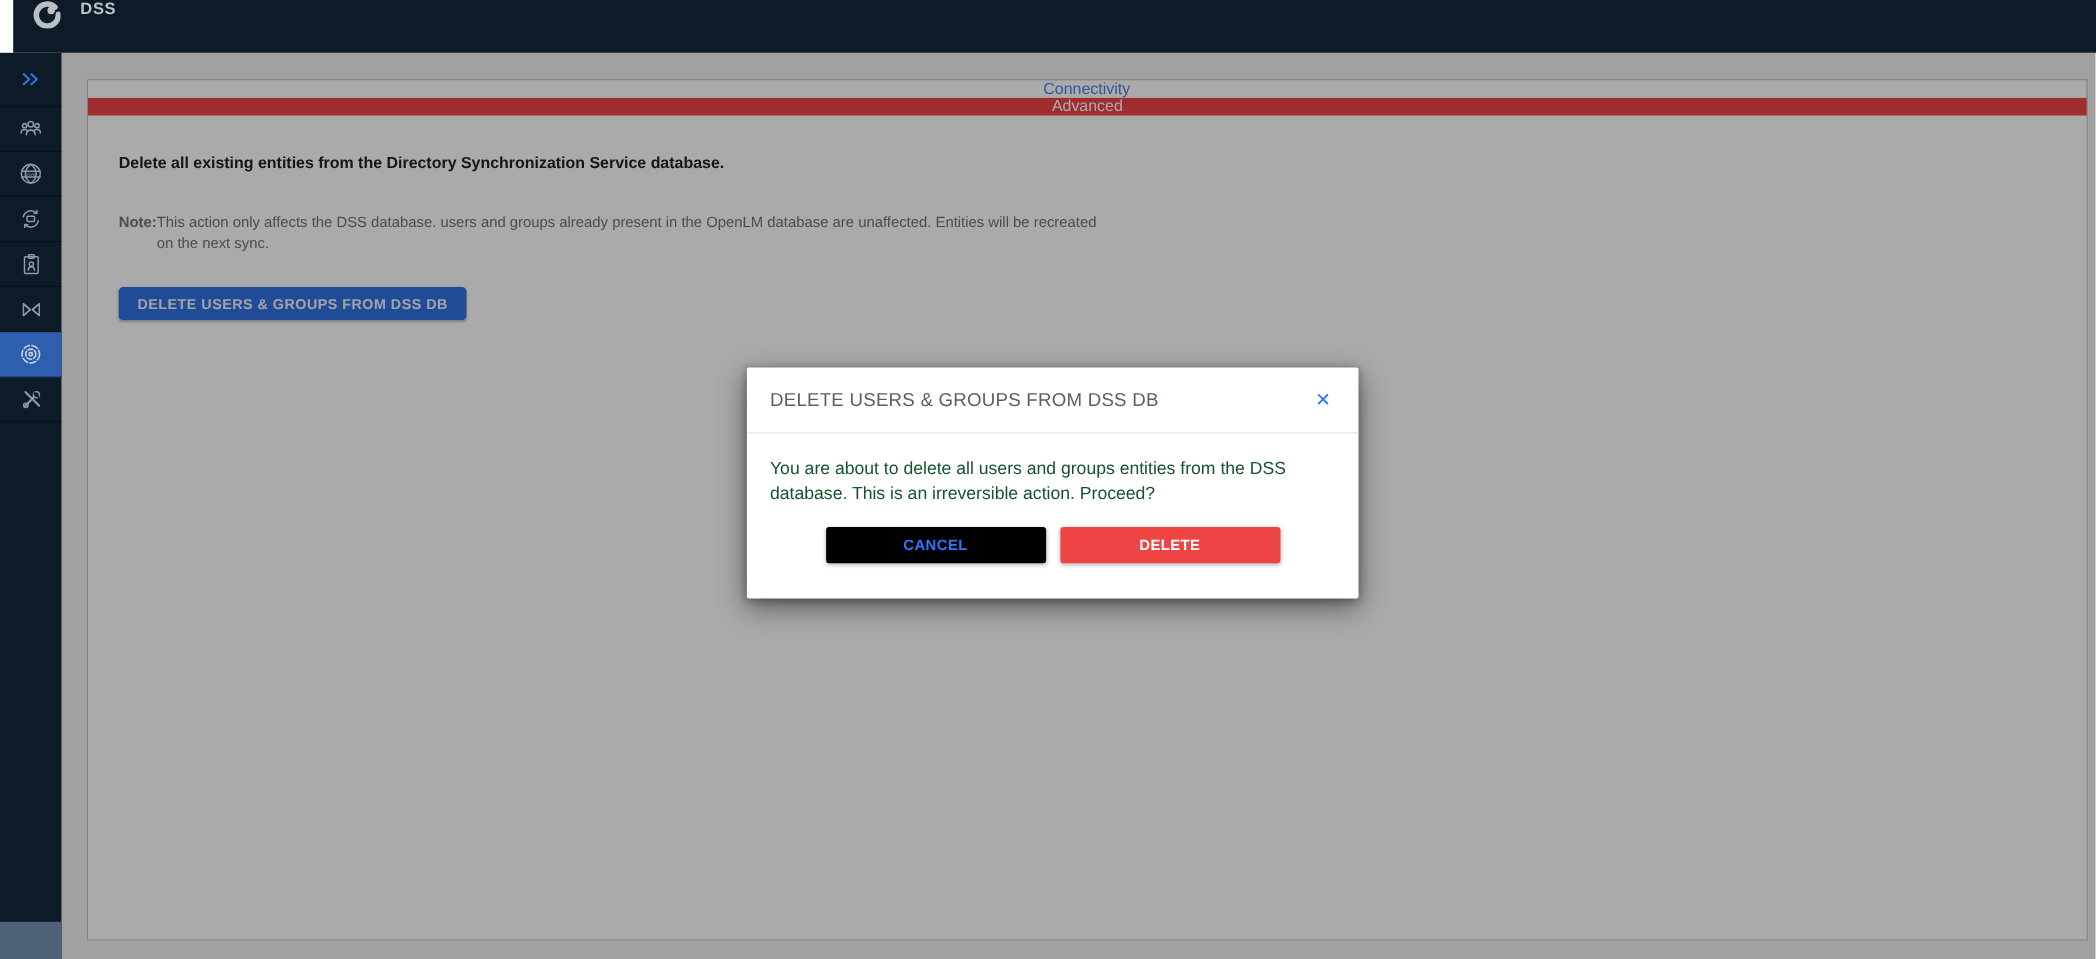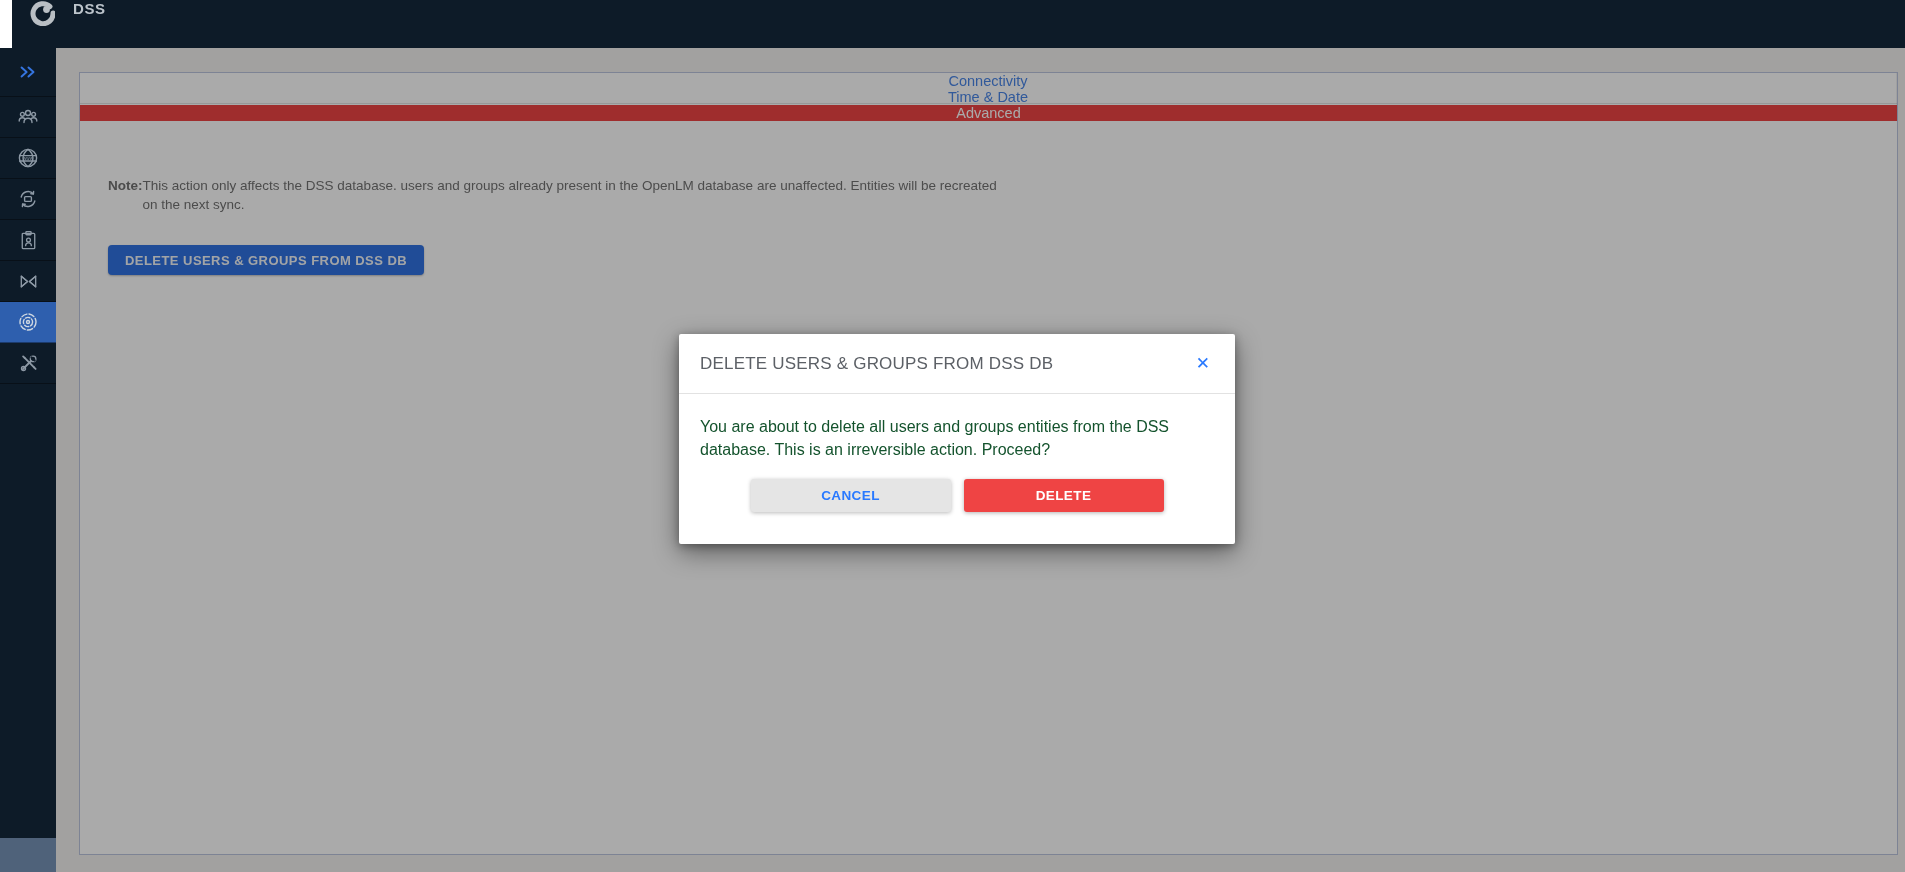"Time & Date" div.tab { html: <div>Time &amp; Date</div> -> none }
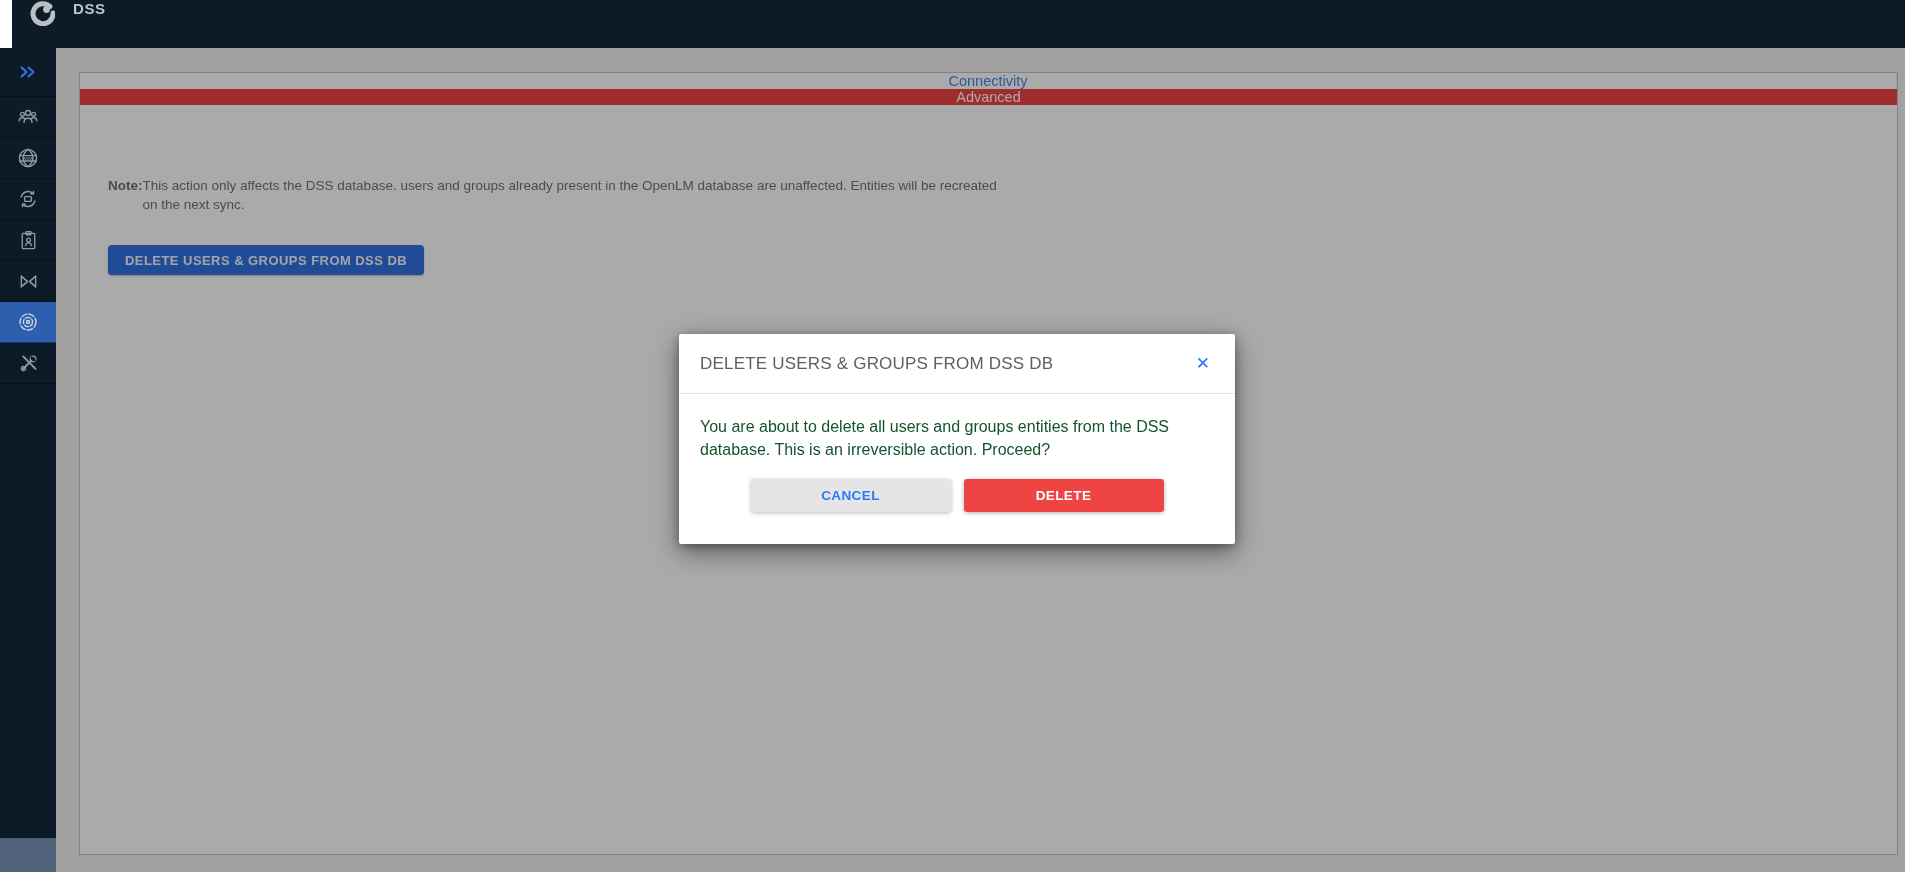"Delete all existing entities from" div.heading { html: none -> <div>Delete all existing entities from the Directory Synchronization Service database.</div> }
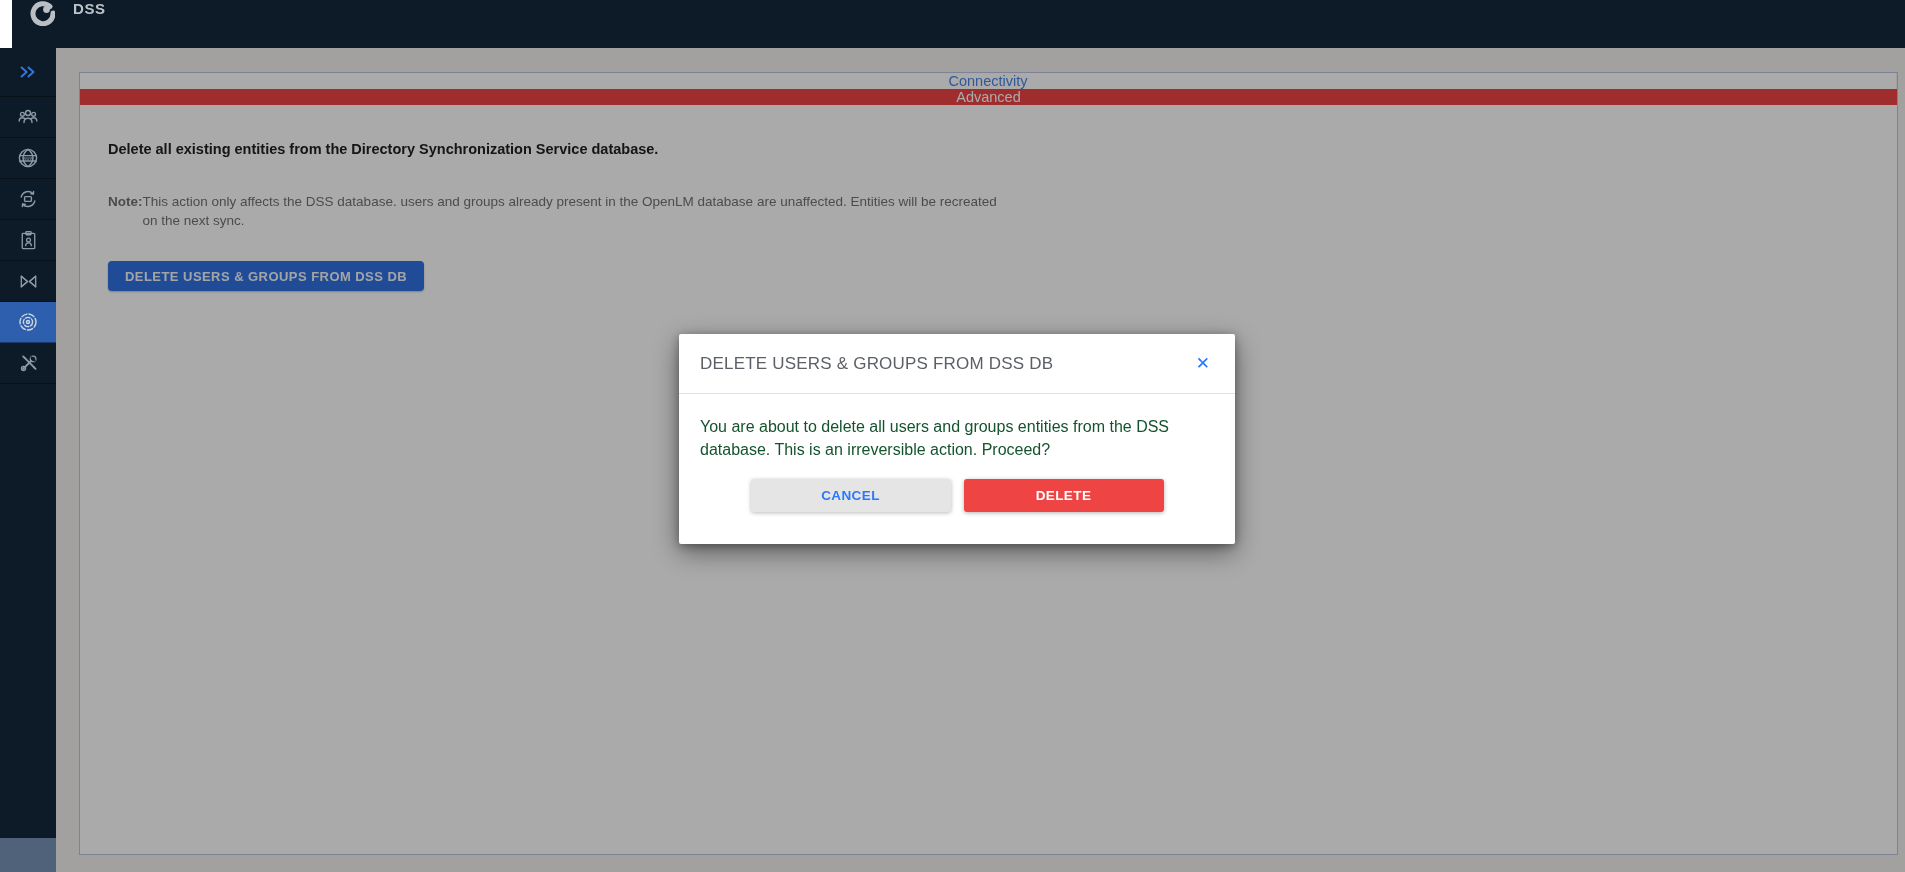"CANCEL" .btn-cancel { background: #e5e5e5 -> #000000 }
